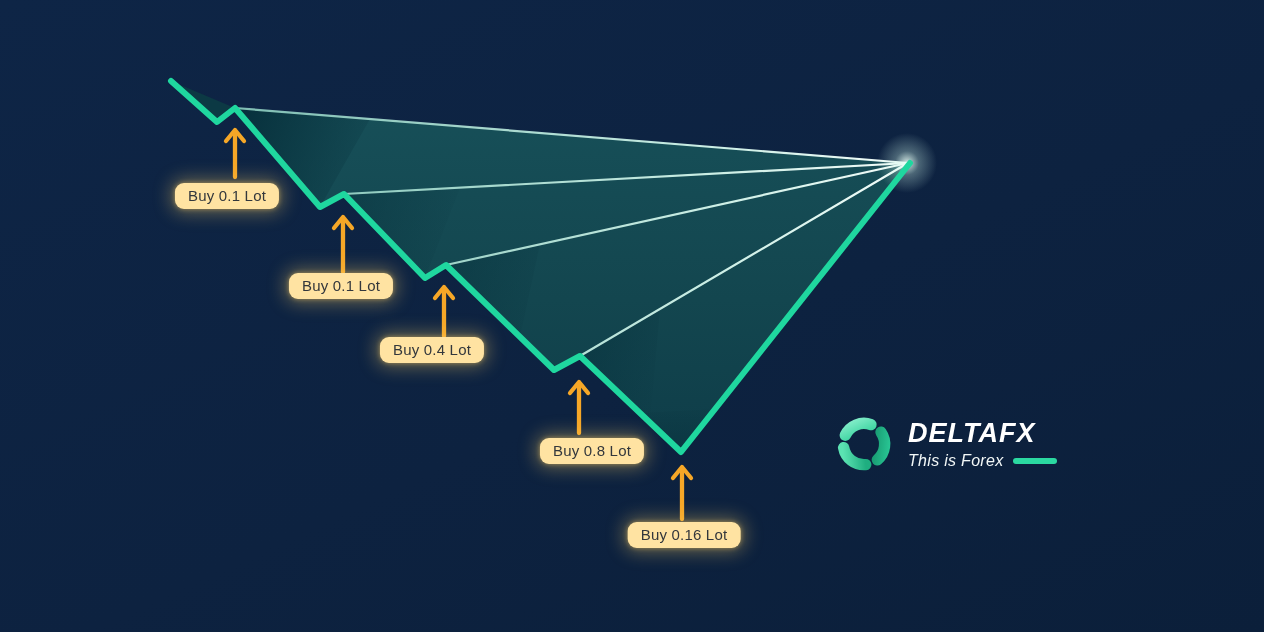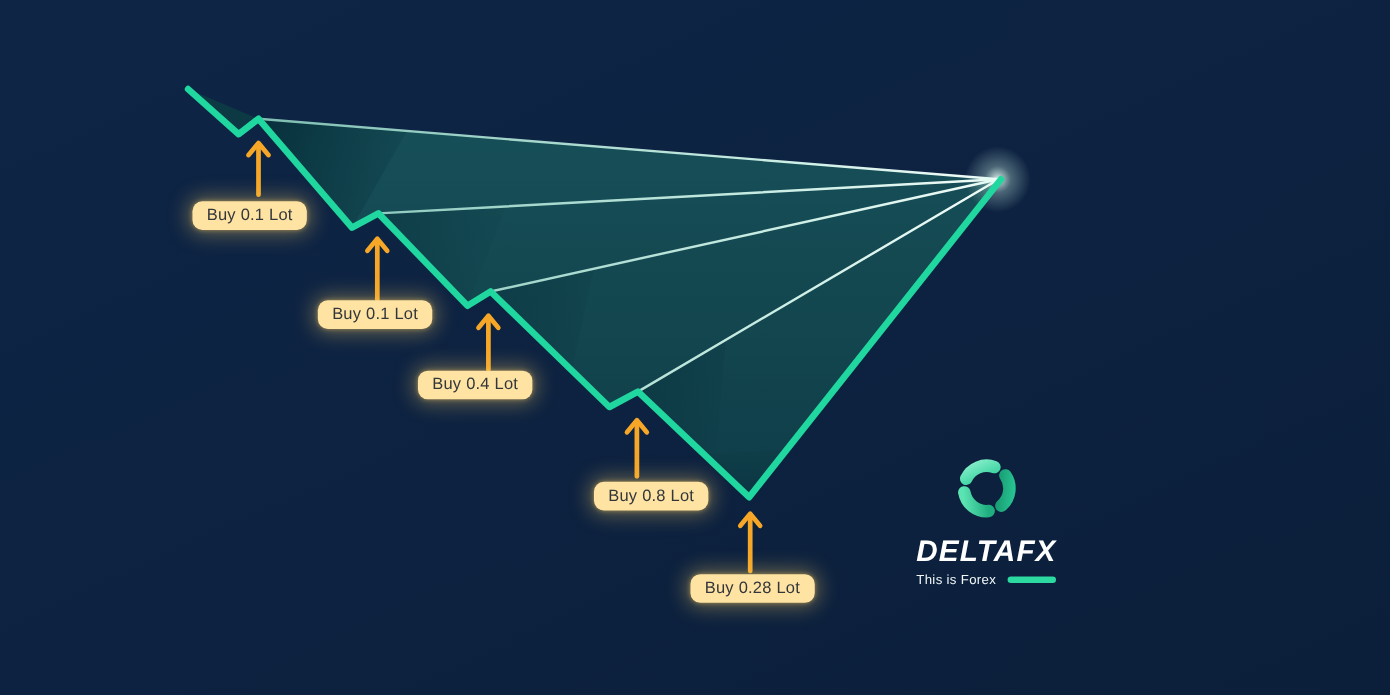"DELTAFX" #logo { flex-direction: column -> none }
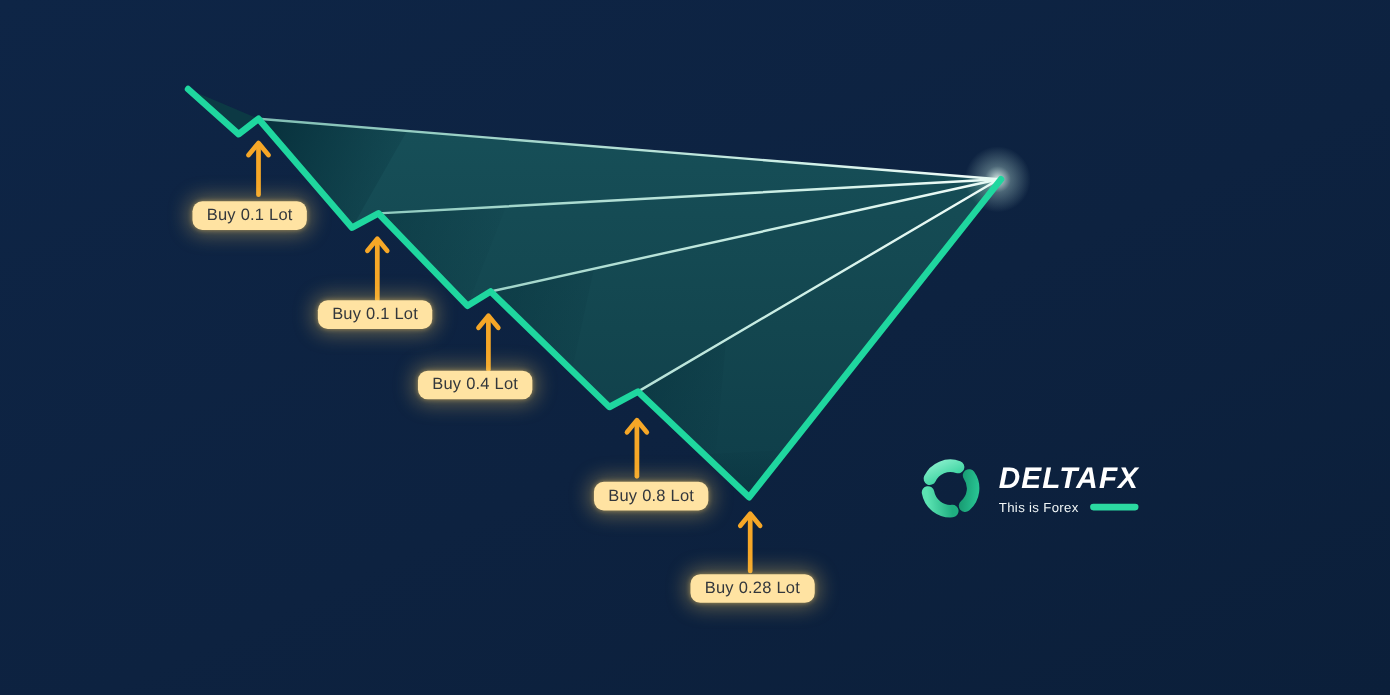"This is Forex" .tagline { font-size: 12px -> 16px; font-style: none -> italic }
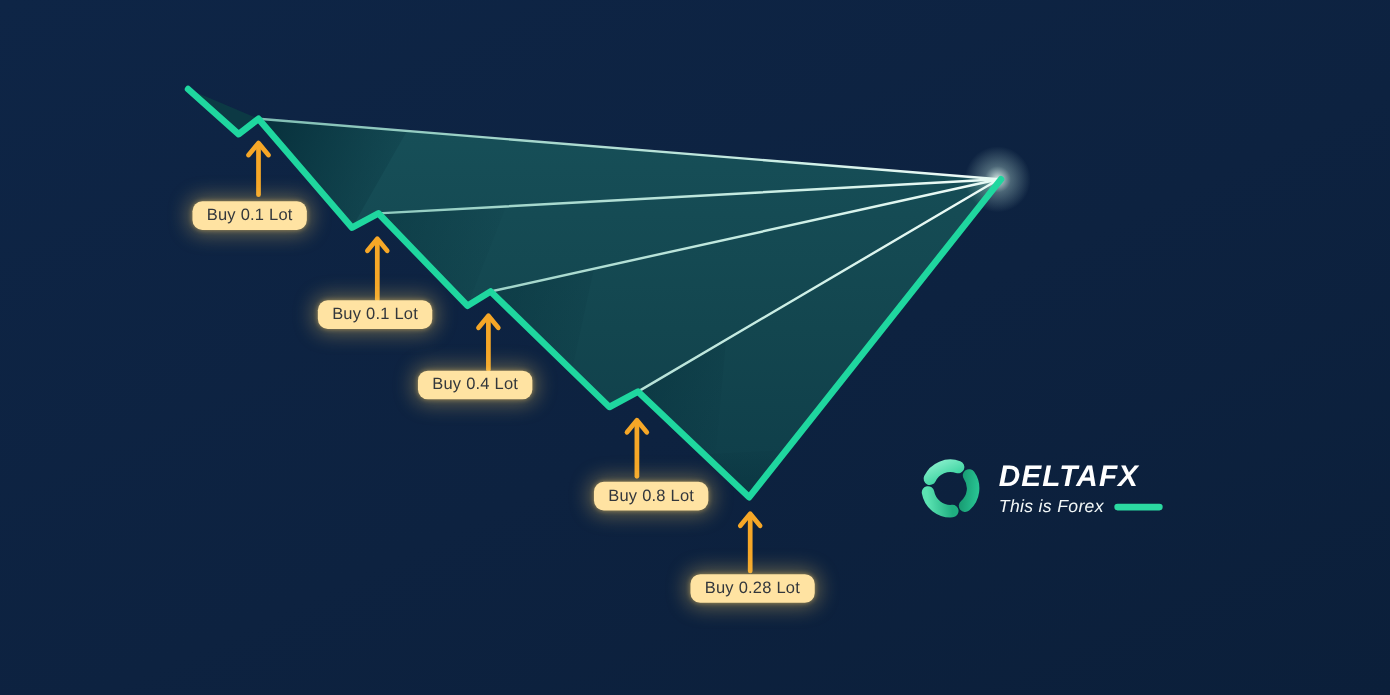"Buy 0.28 Lot" div.tag { text: 0.28 -> 0.16 }
